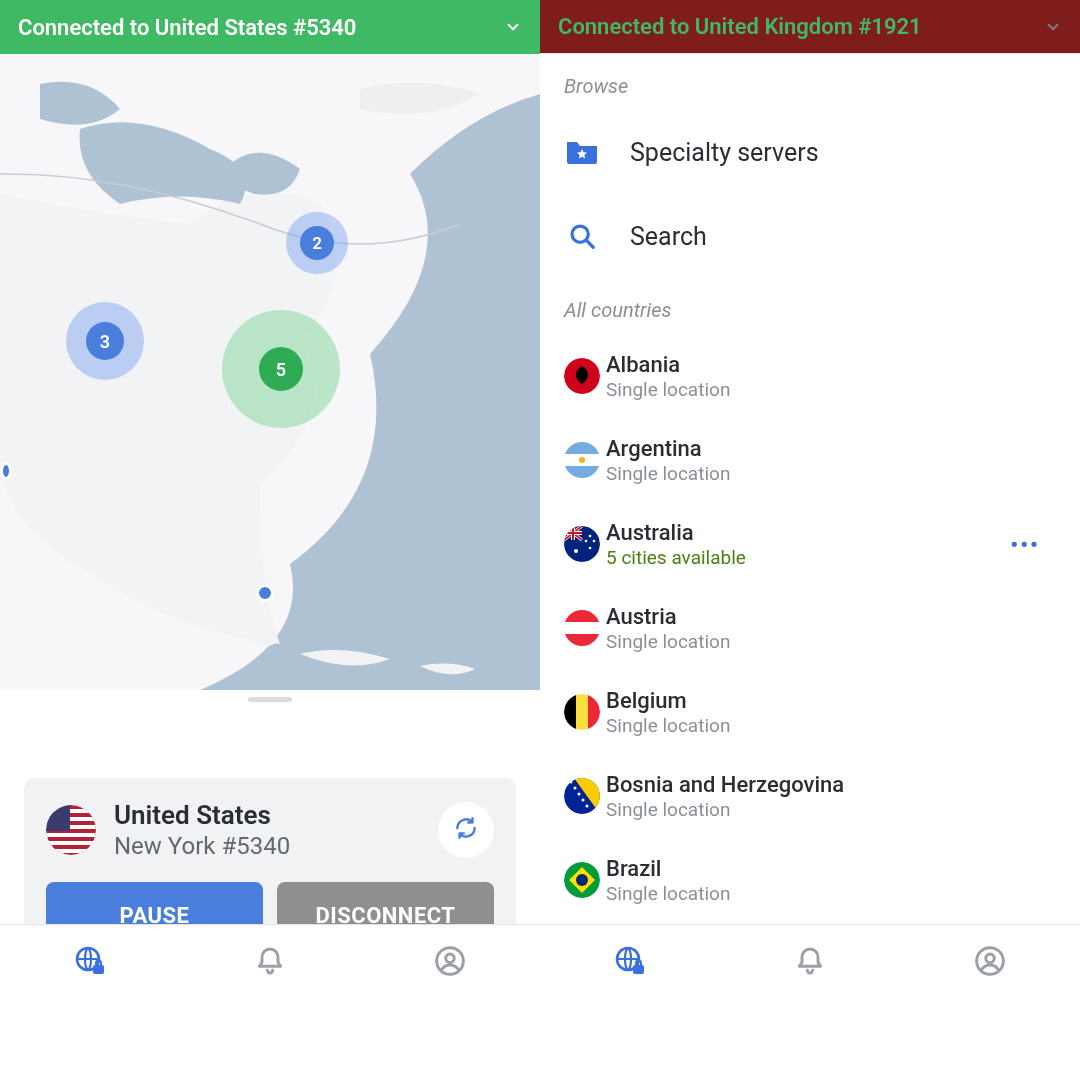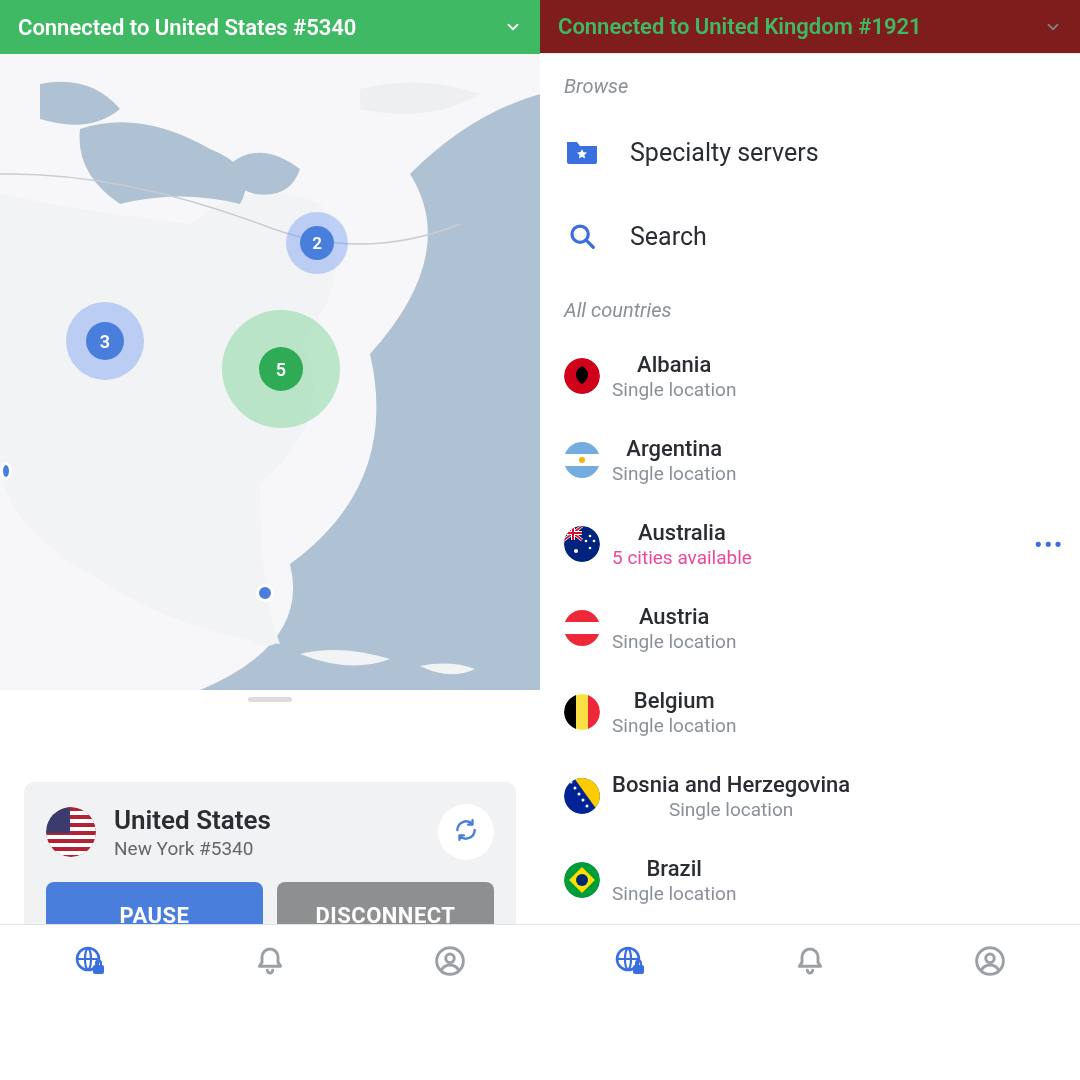"Albania" .country-row { gap: 12px -> 6px; padding-right: 16px -> 40px; text-align: center -> none }
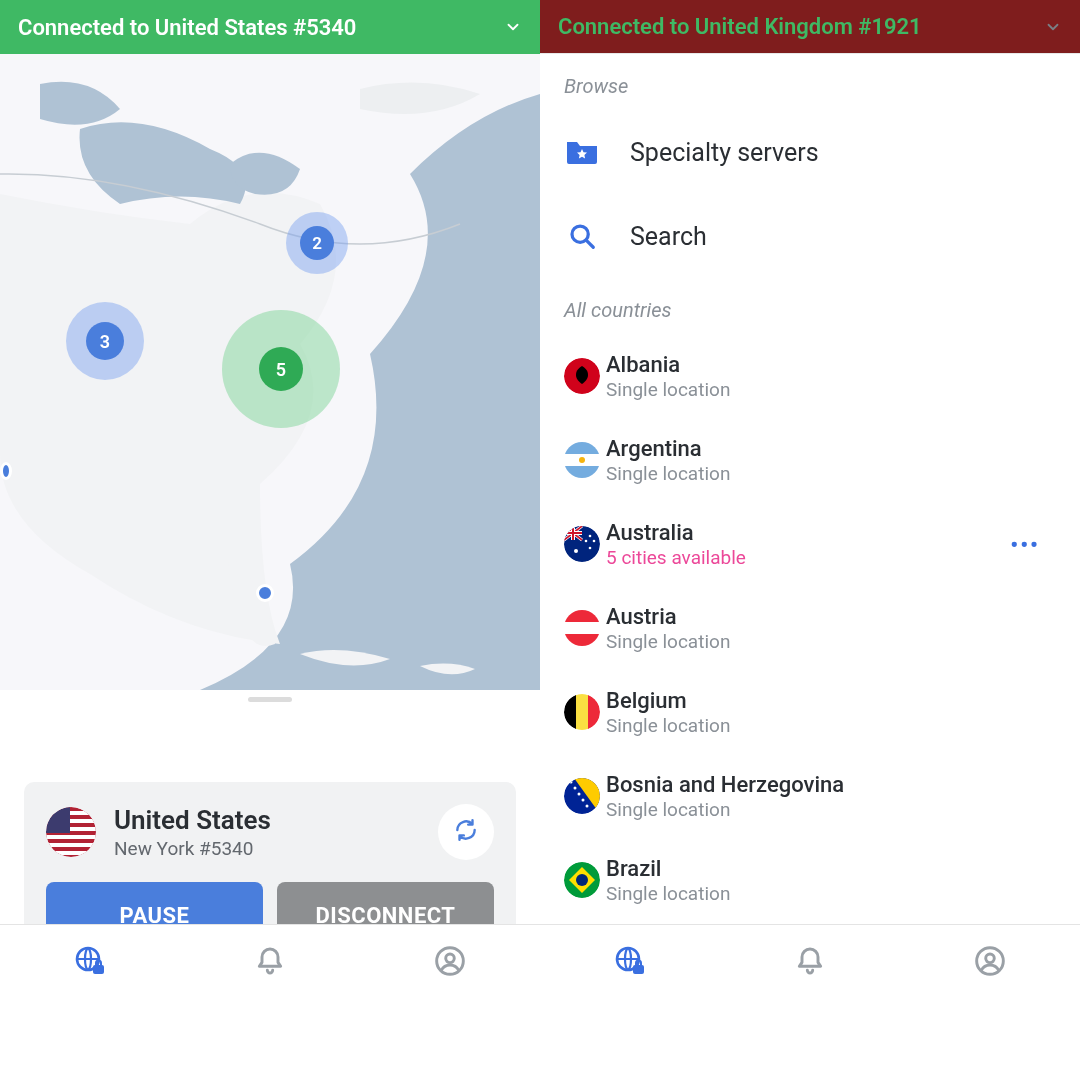"5 cities available" .country-sub.link { color: #ec4899 -> #4d7c0f }
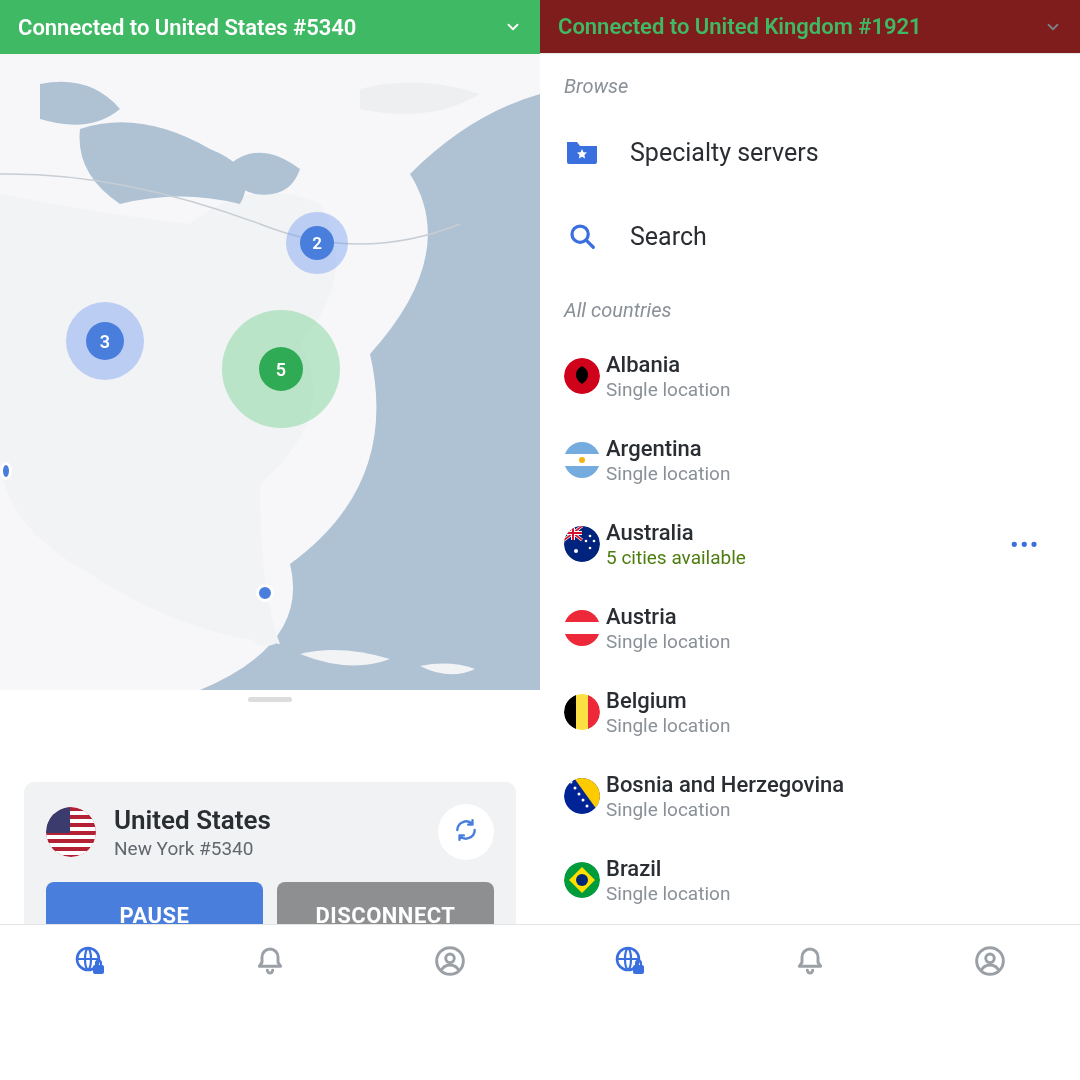"New York #5340" .conn-sub { font-size: 19px -> 24px }
